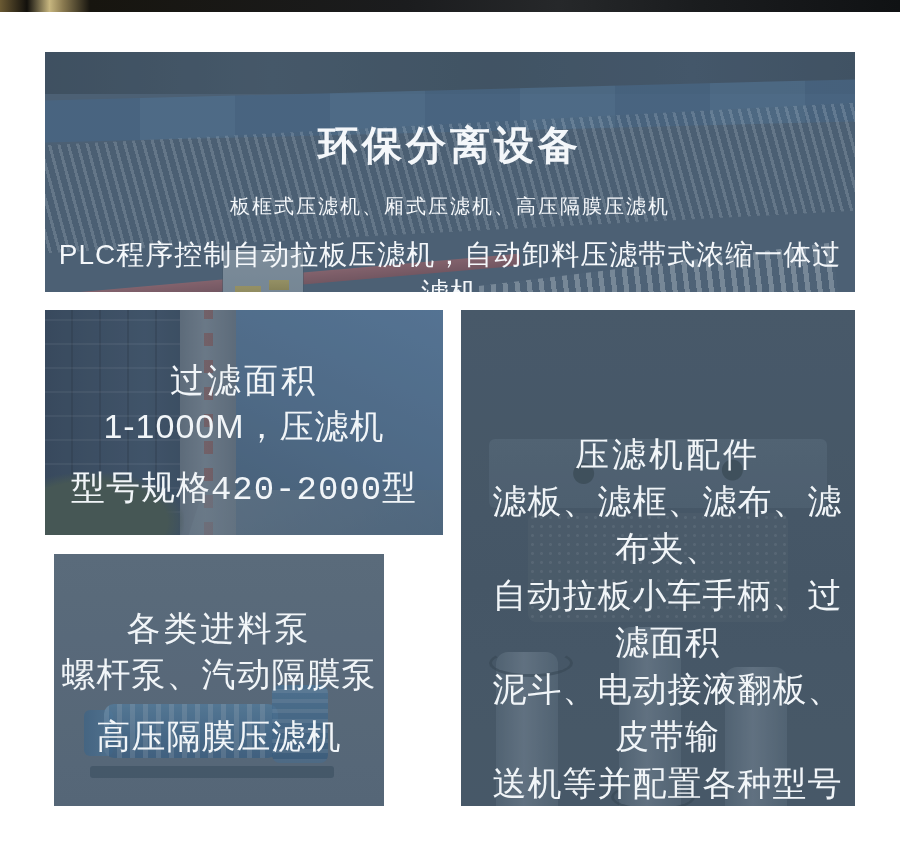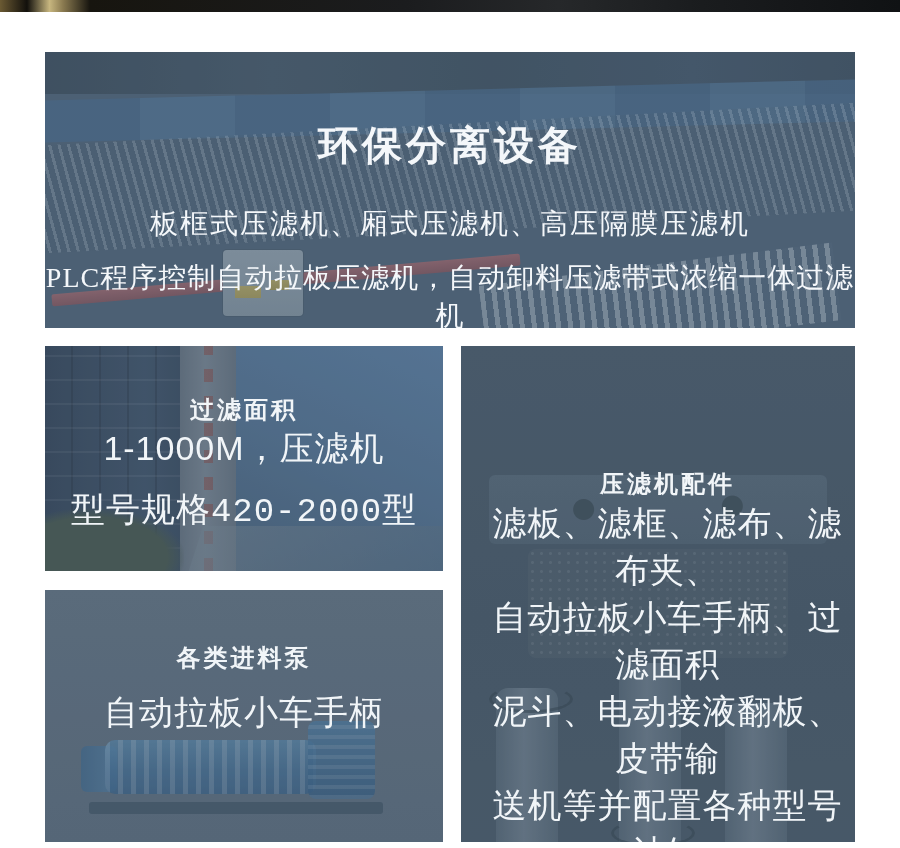"环保分离设备" .banner { font-family: Liberation Serif, serif -> none; height: 276px -> 240px }
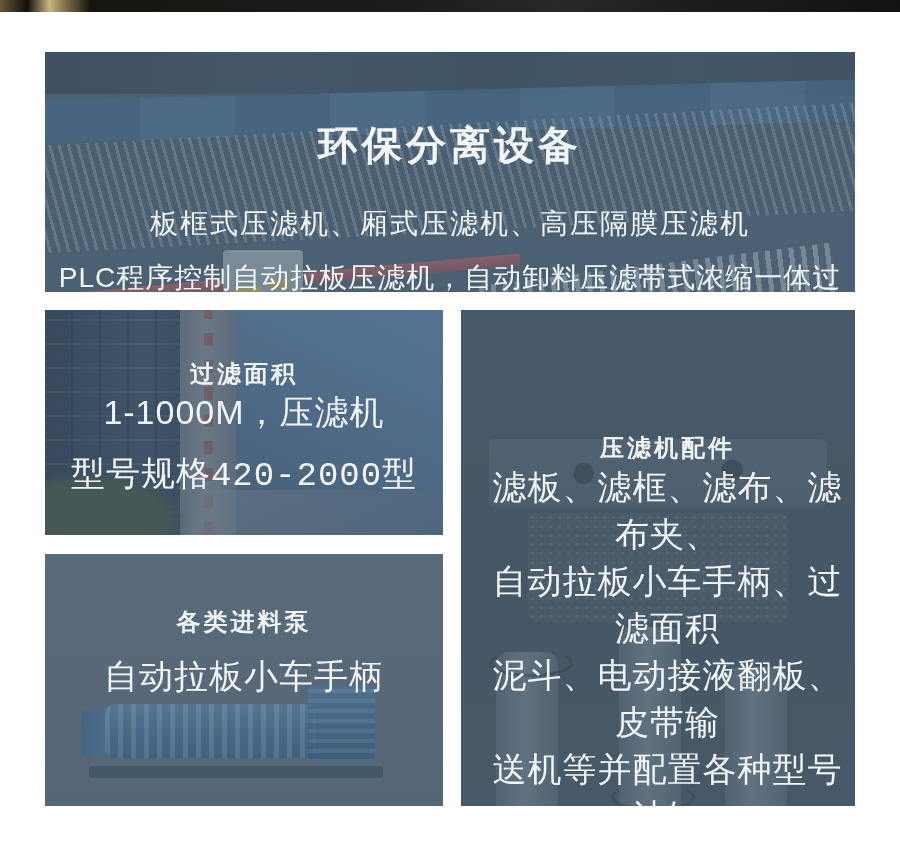"板框式压滤机、厢式压滤机、高压隔膜压滤机" .banner-sub1 { font-size: 28px -> 20px; margin-top: 32px -> 20px }
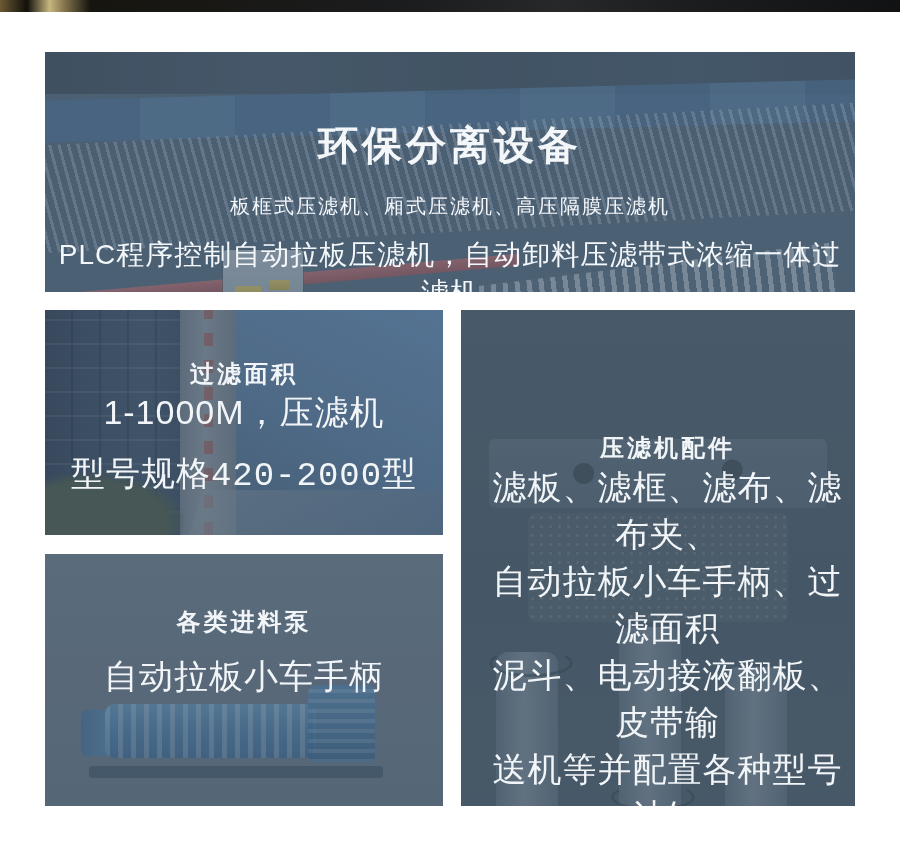"过滤面积" .card-title { font-size: 24px -> 34px; font-weight: bold -> normal }
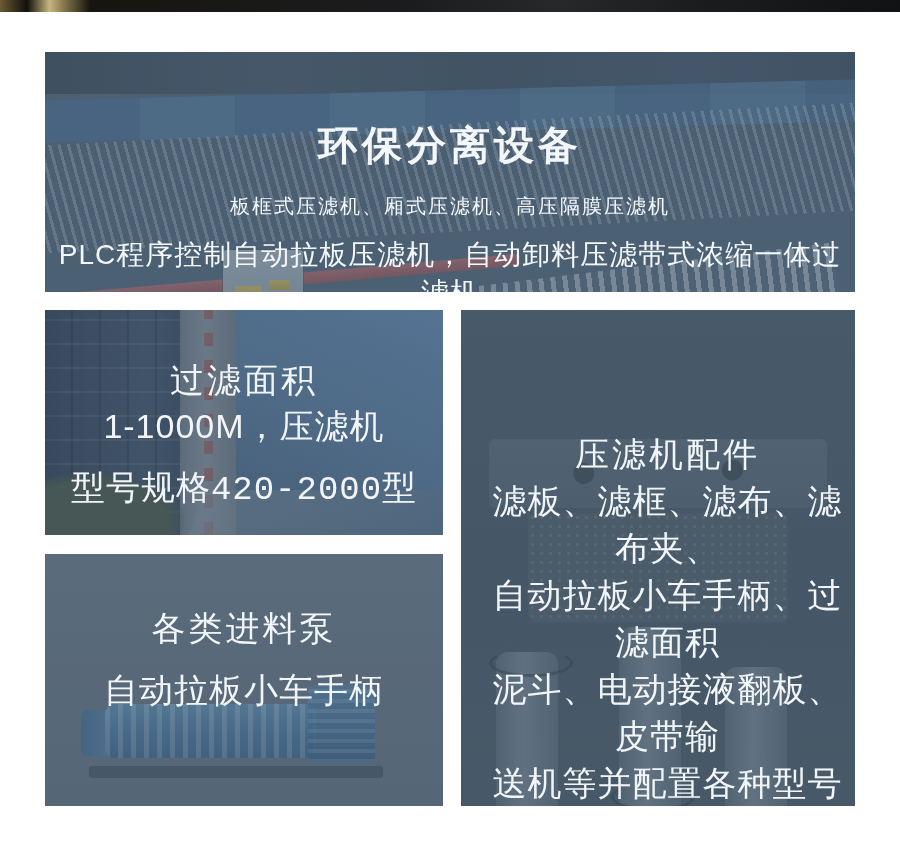"各类进料泵" .card-pumps { margin-left: none -> 9px; width: 398px -> 330px }
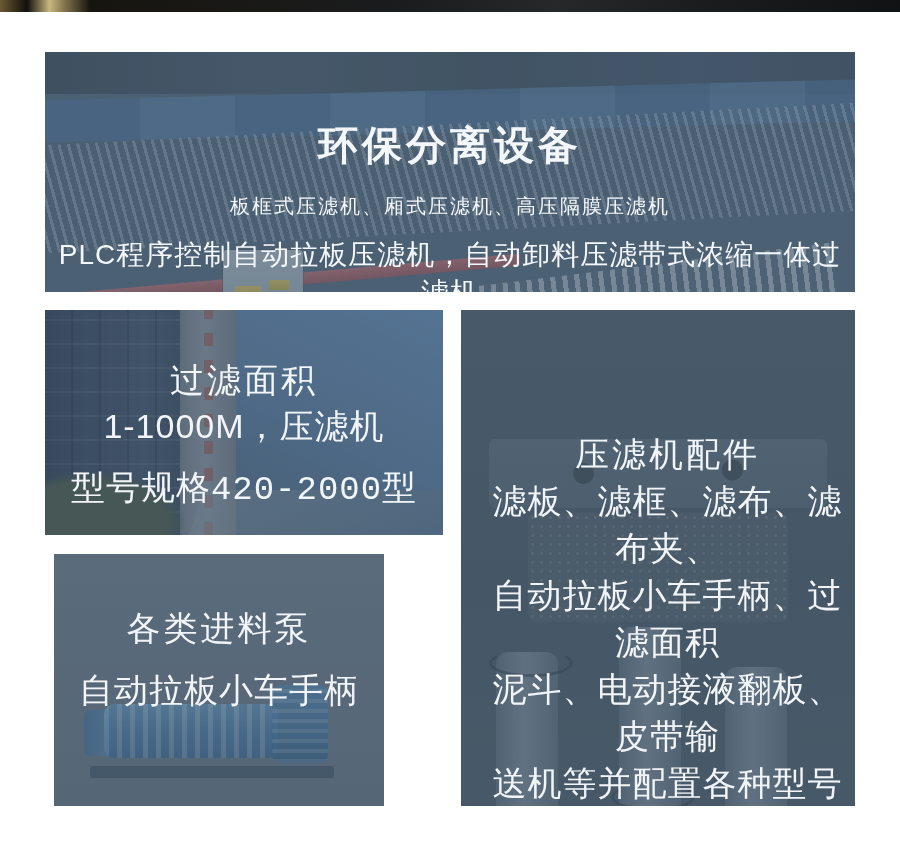"螺杆泵、汽动隔膜泵" div.card-line { html: none -> <div>螺杆泵、汽动隔膜泵</div> }
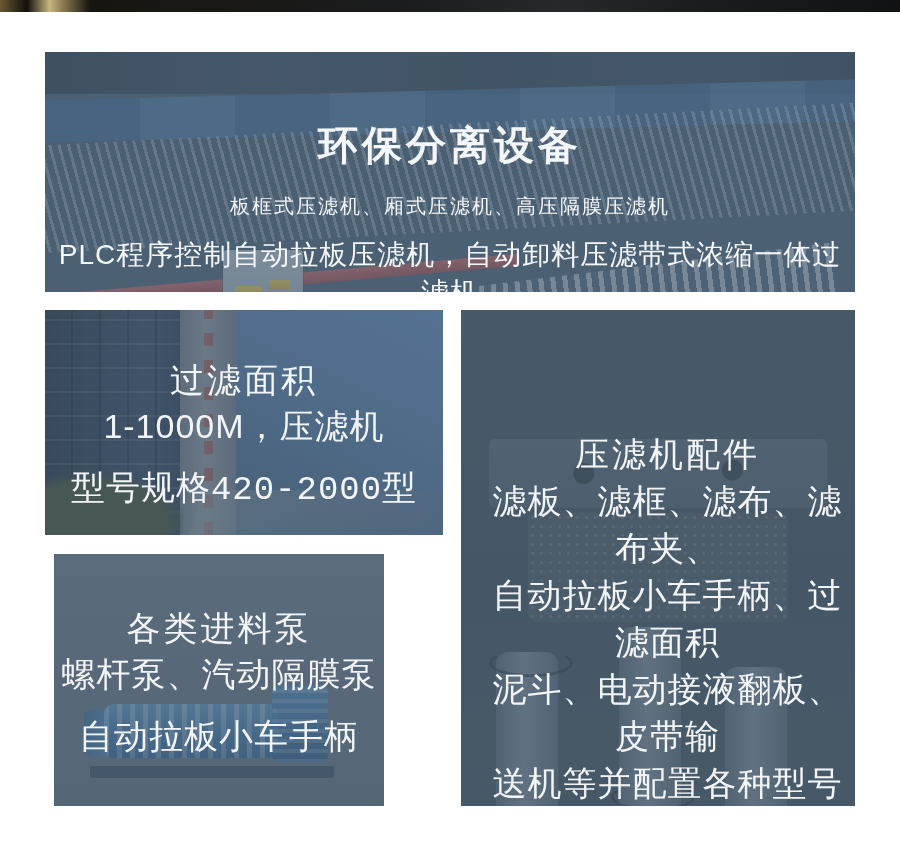"自动拉板小车手柄" div.card-line { text: 自动拉板小车手柄 -> 高压隔膜压滤机 }
